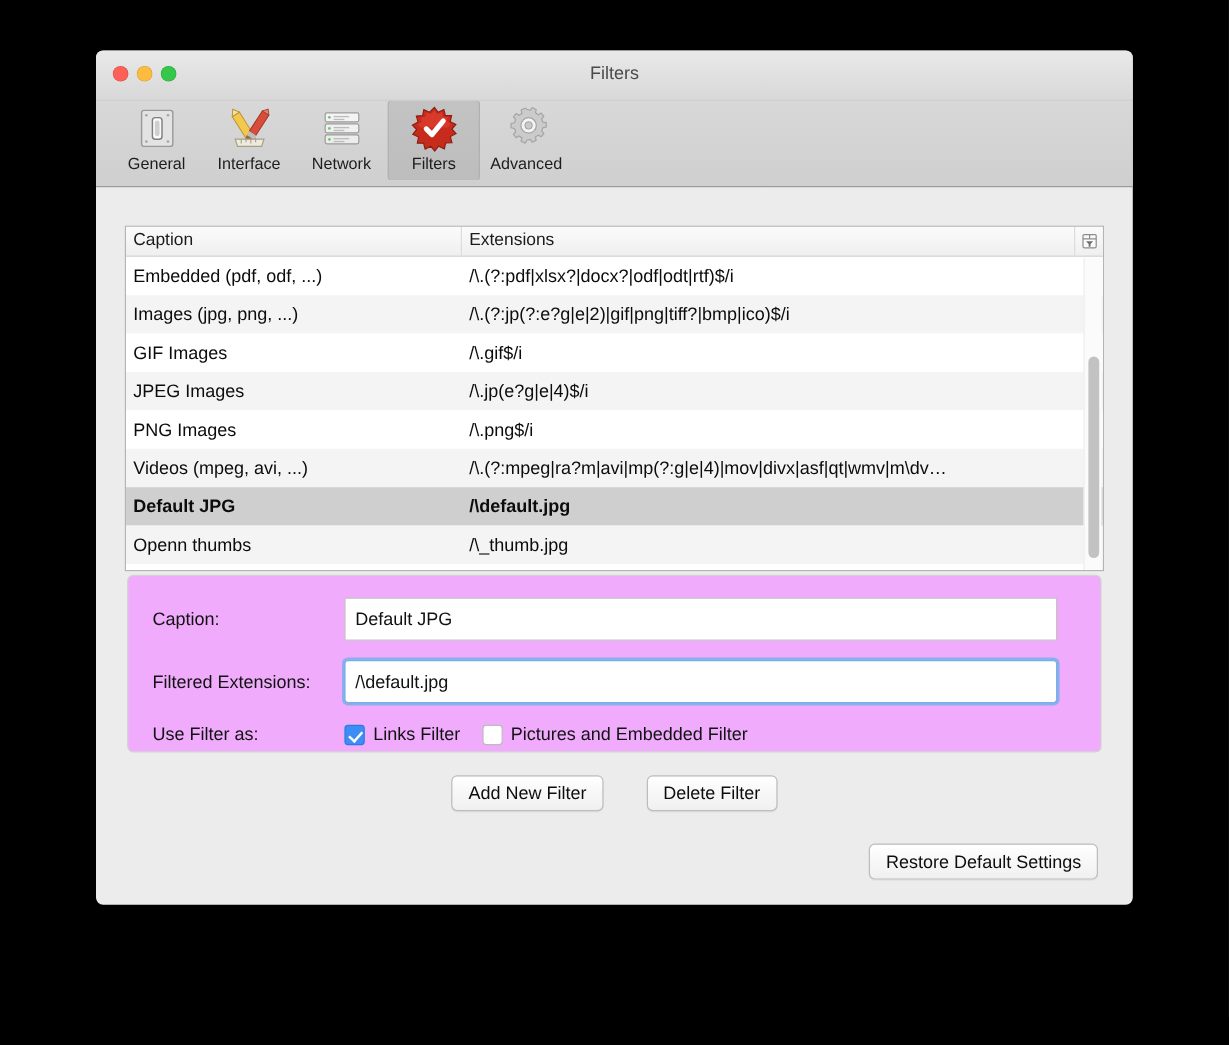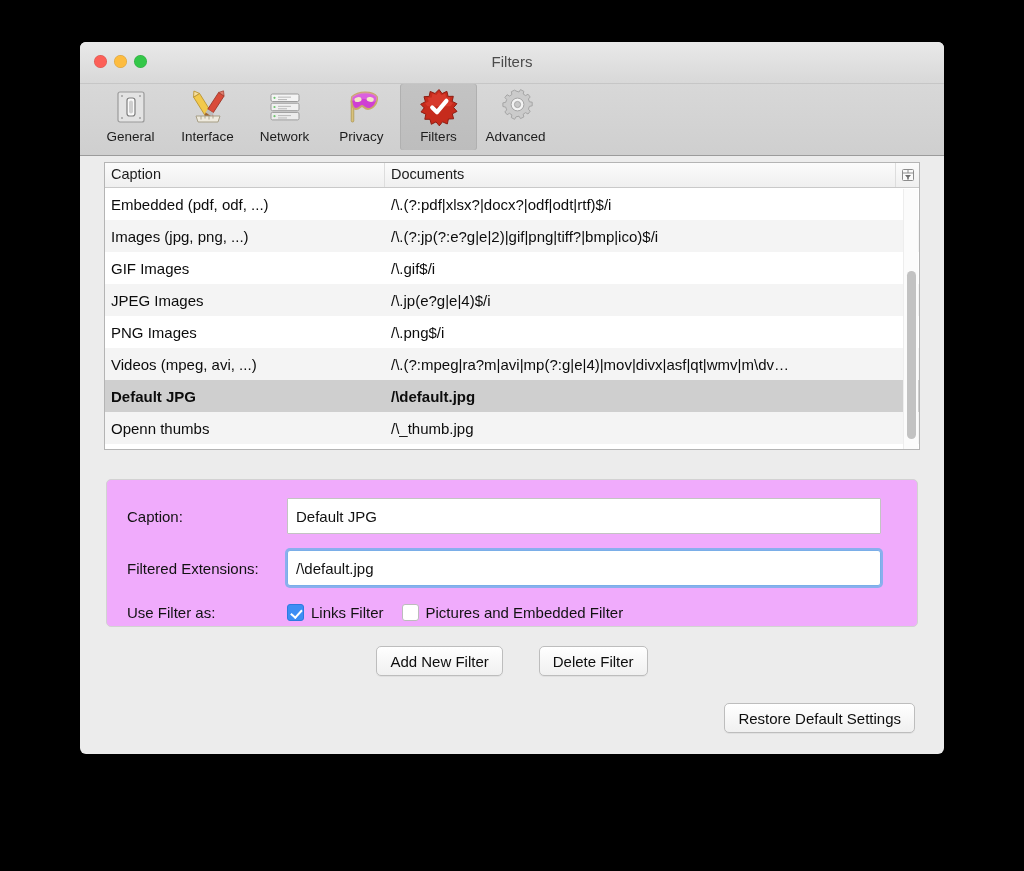"Privacy" div.tb-item { html: <div> <div> <svg> <rect></rect> <path></path> <path></path> <ellipse></ellipse> <ellipse></ellipse> </svg> </div> <div>Privacy</div> </div> -> none }
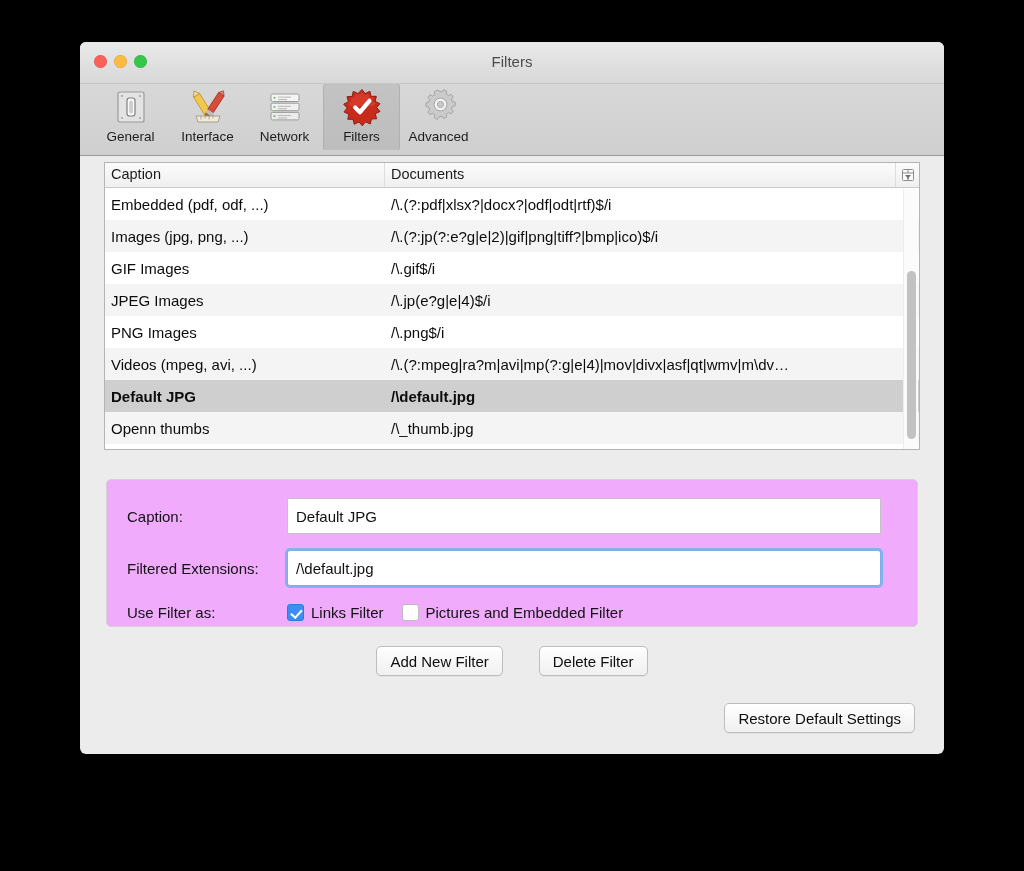"Caption" #table-wrap { top: 120px -> 146px }
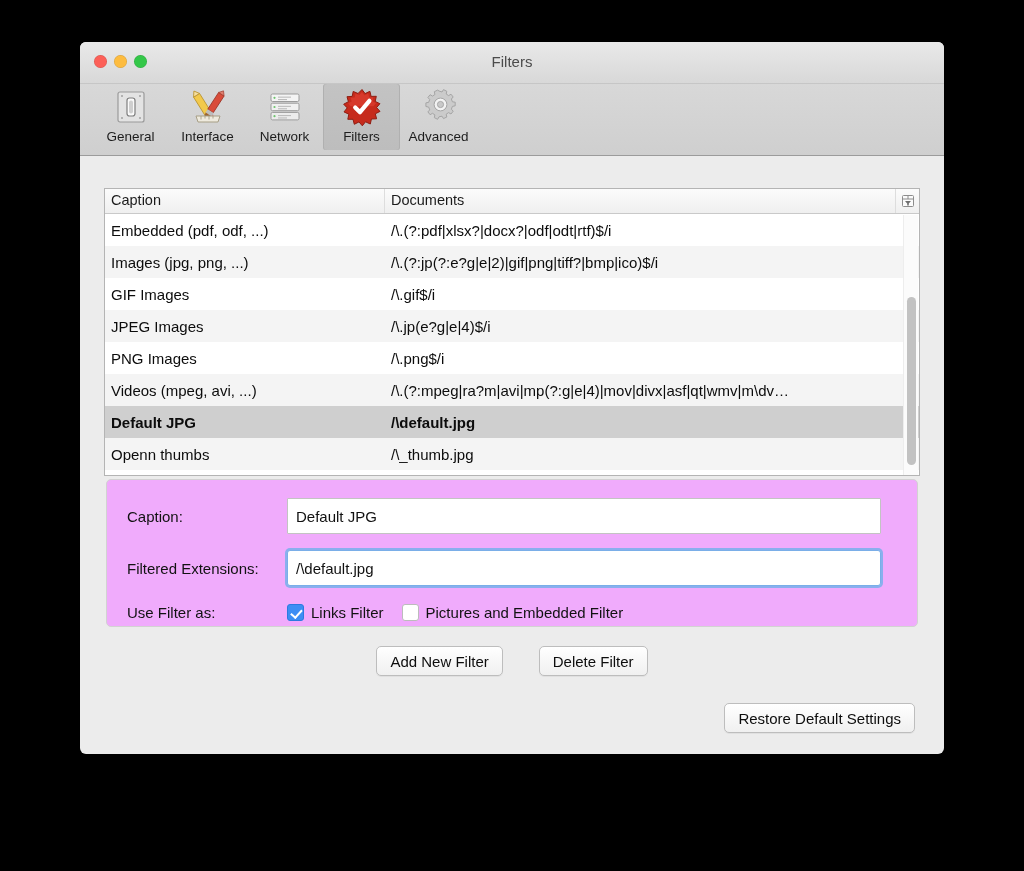"Documents" div.th { text: Documents -> Extensions }
